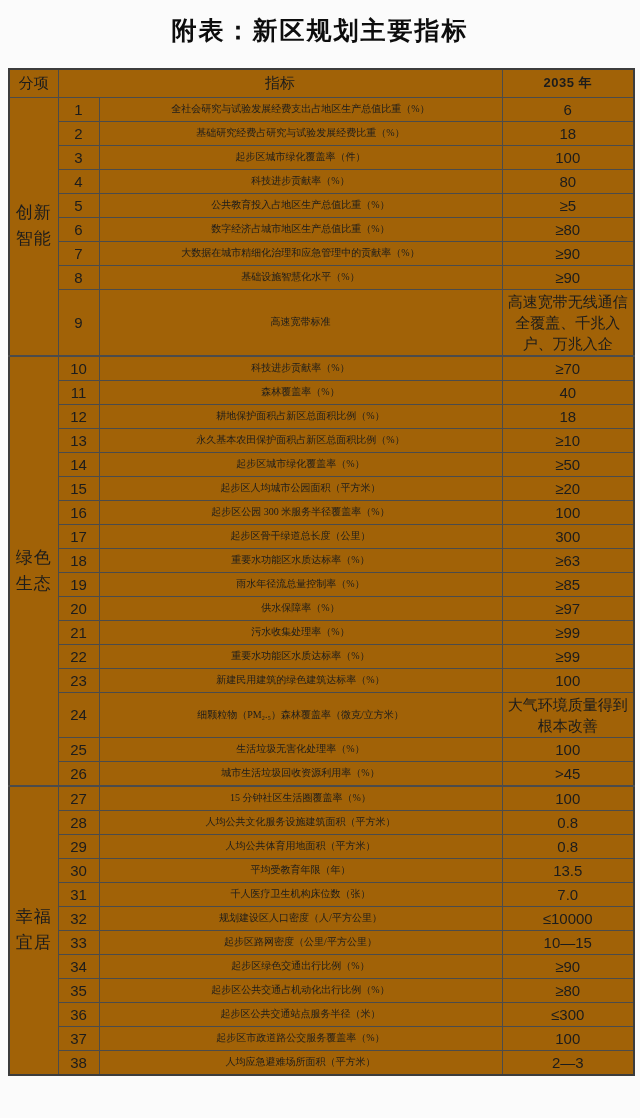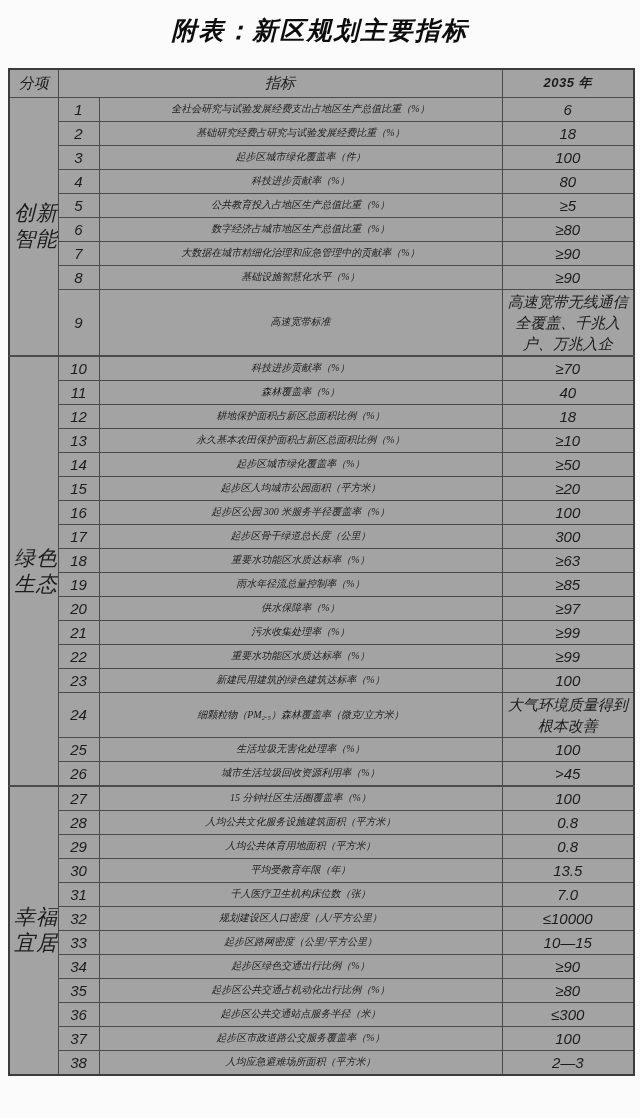"附表：新区规划主要指标" .page { font-style: italic -> none }
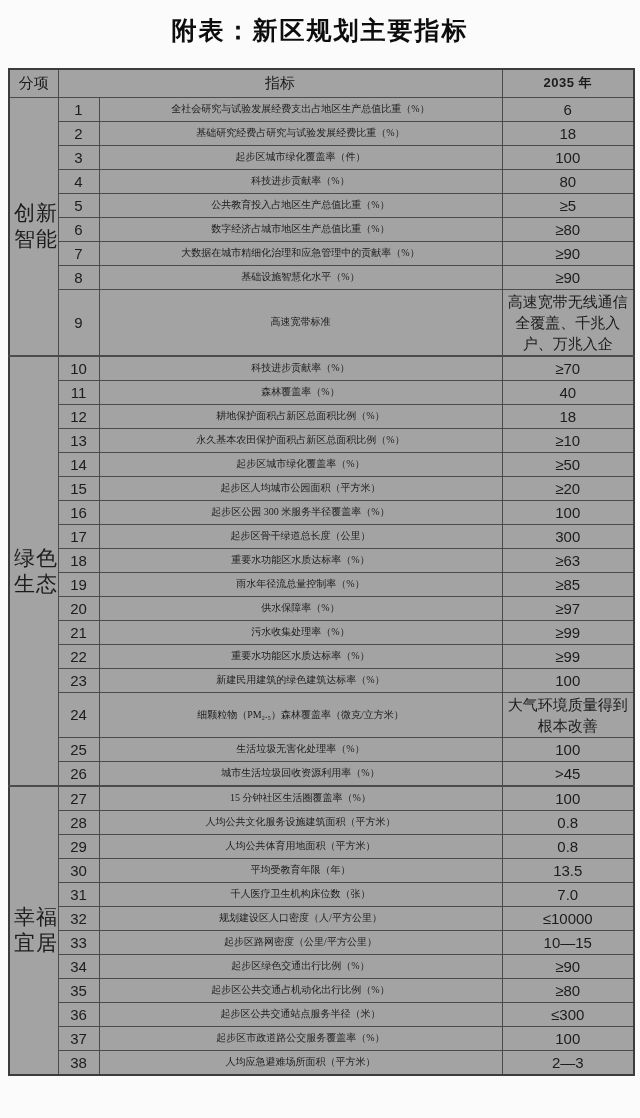"分项" table.indicator-table { background: #a3a3a3 -> #a16207 }
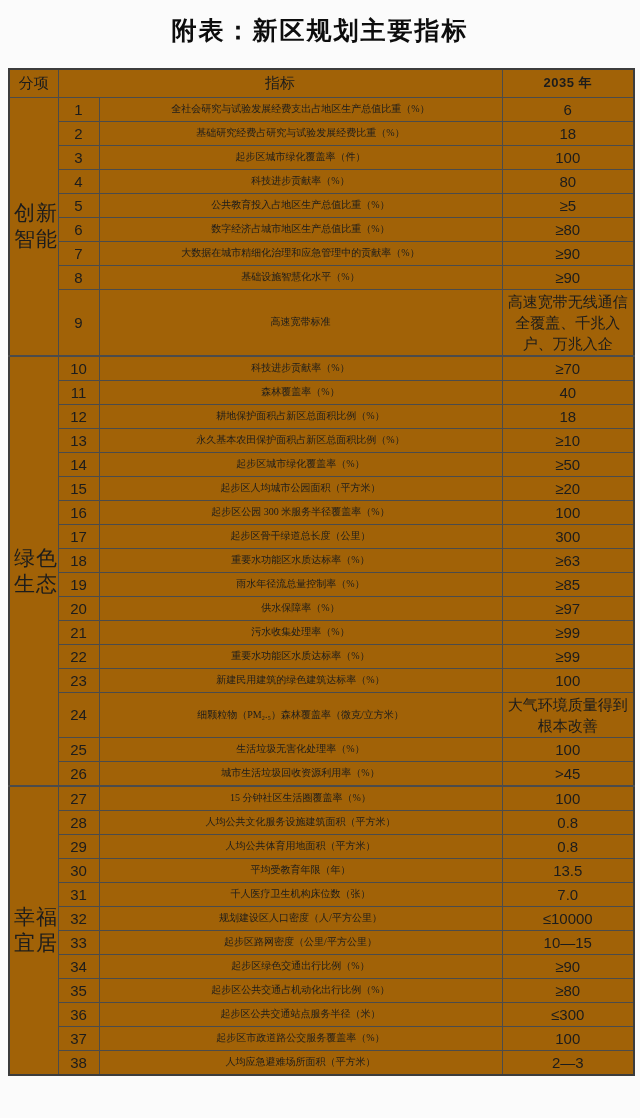"创新智能" .cat-cell { font-size: 21px -> 17px }
